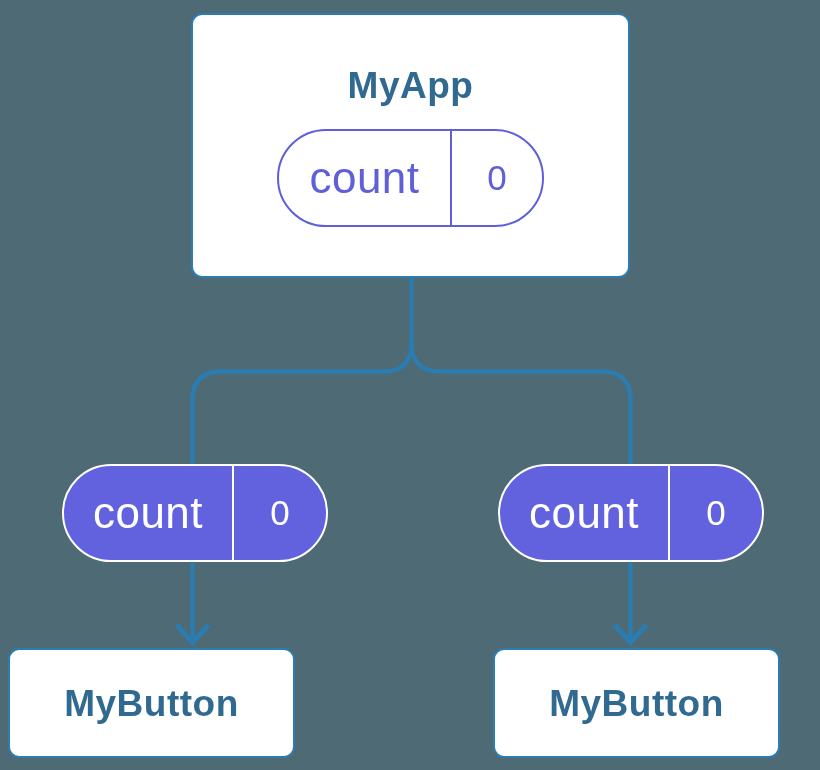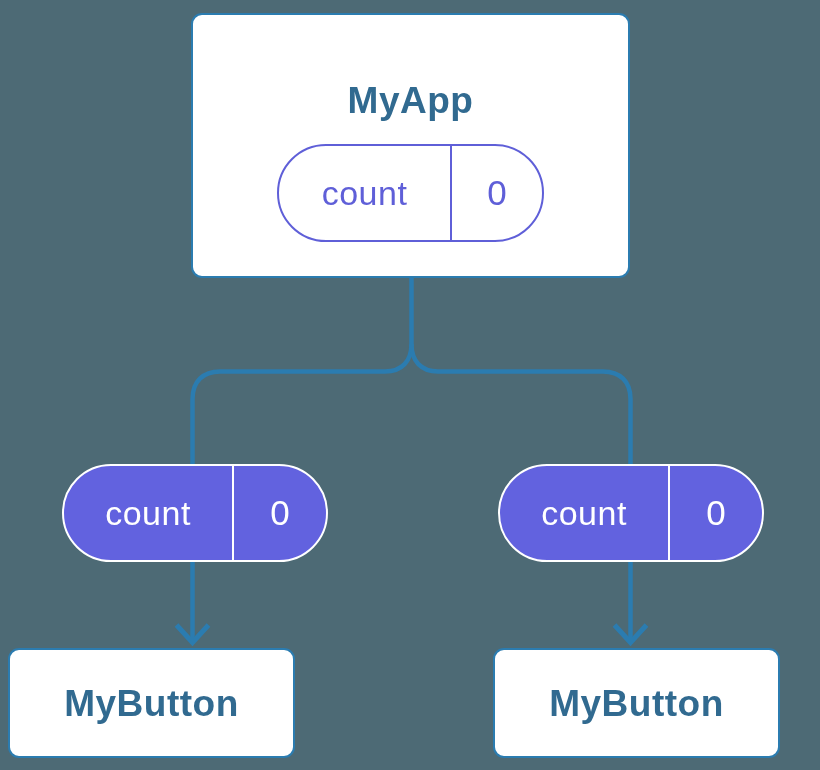"MyApp" .card-root .card-title { margin-top: 67px -> 52px }
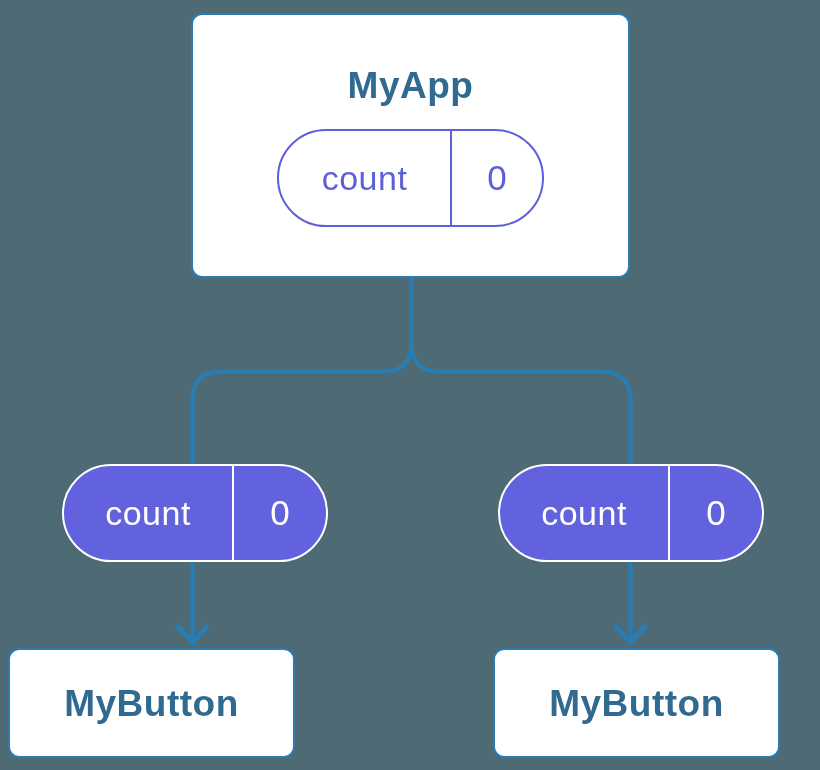"count" .pill-left { font-size: 34px -> 44px }
